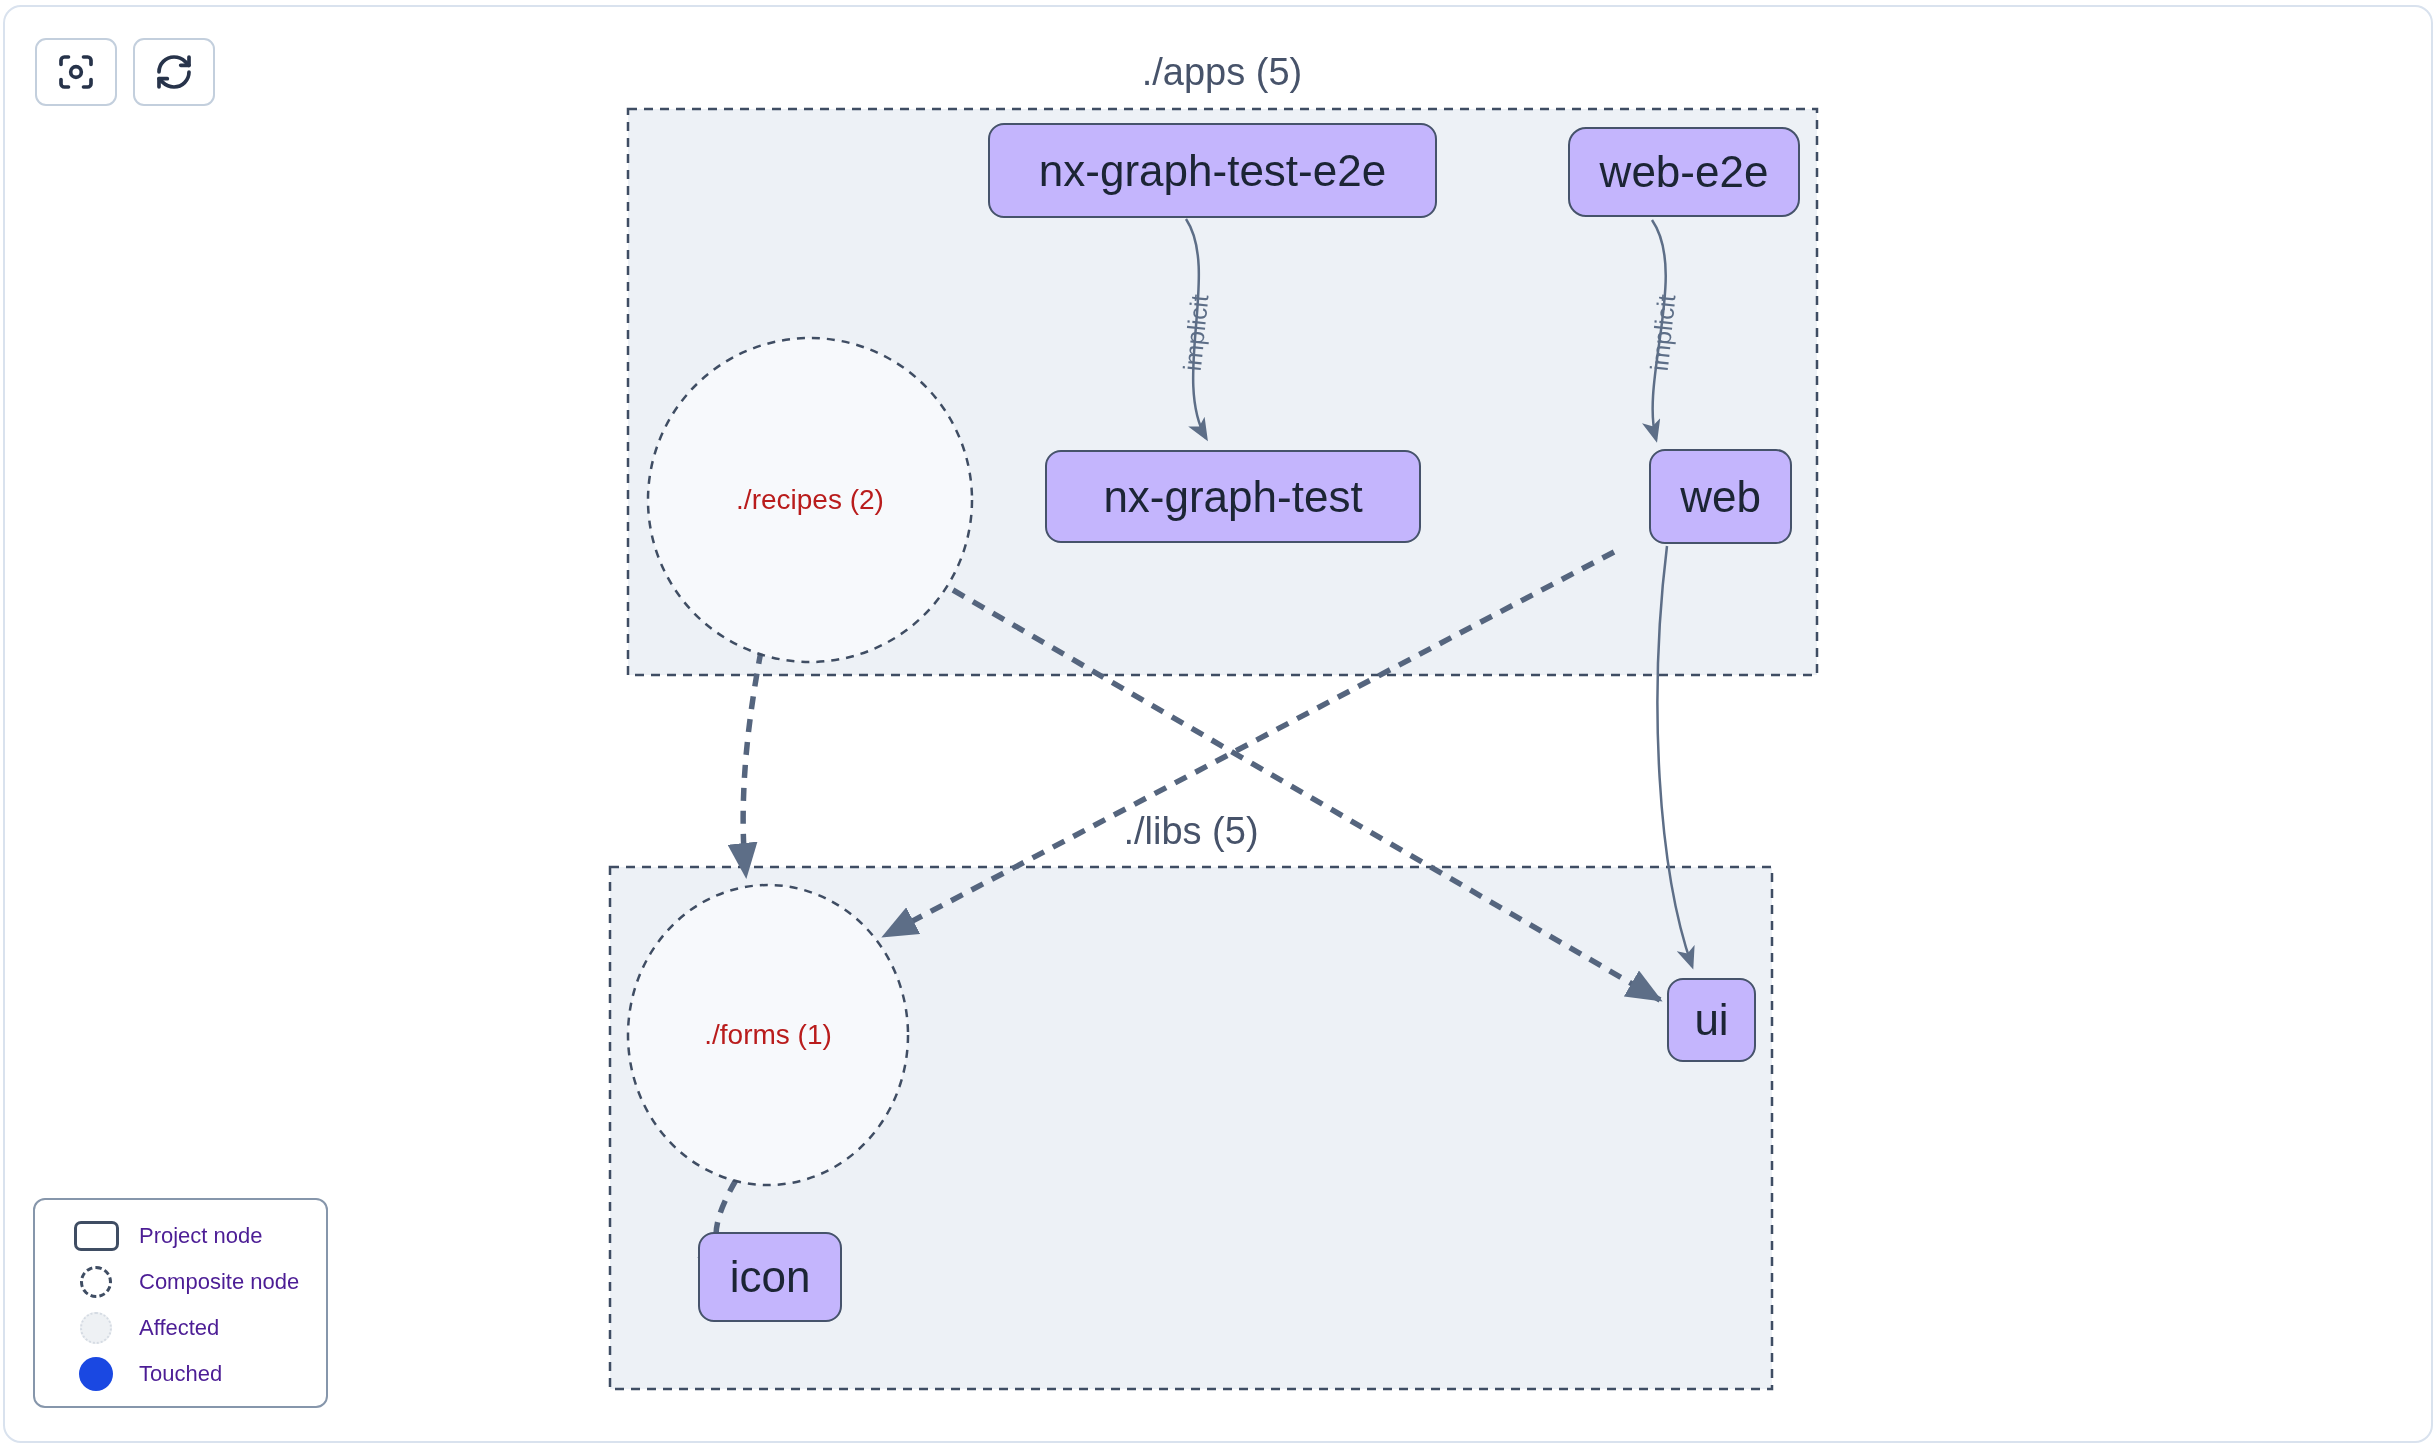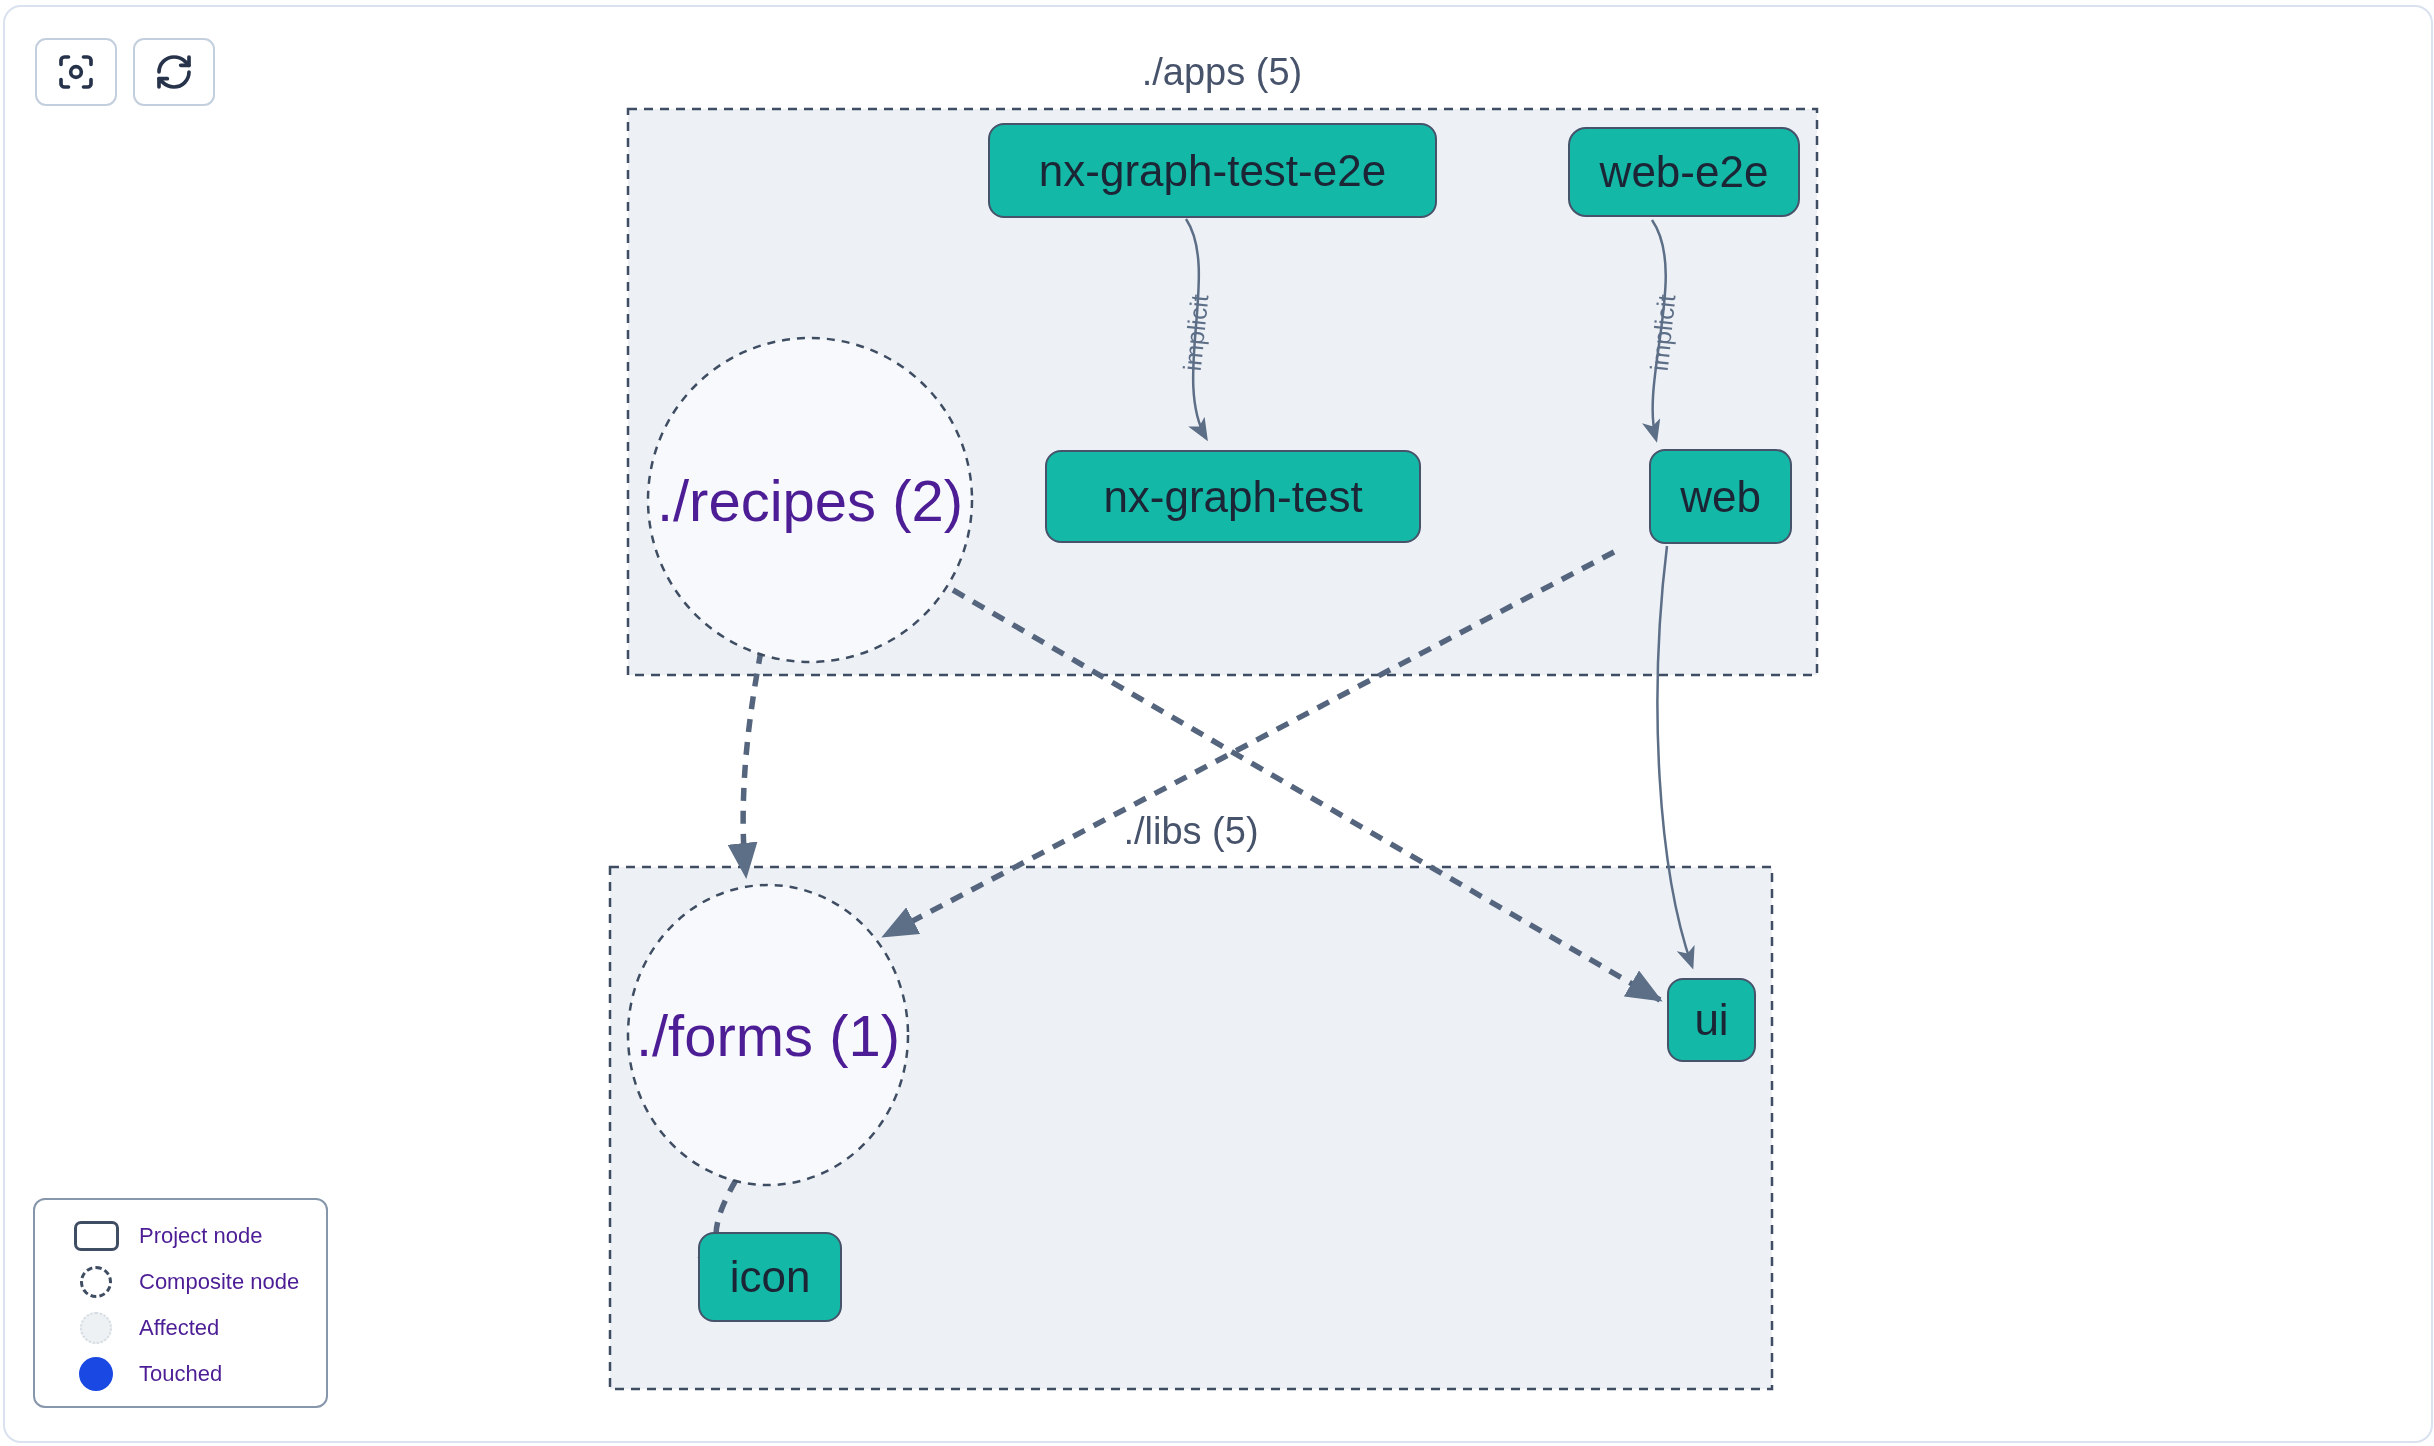"nx-graph-test-e2e" .pnode { background: #14b8a6 -> #c4b5fd }
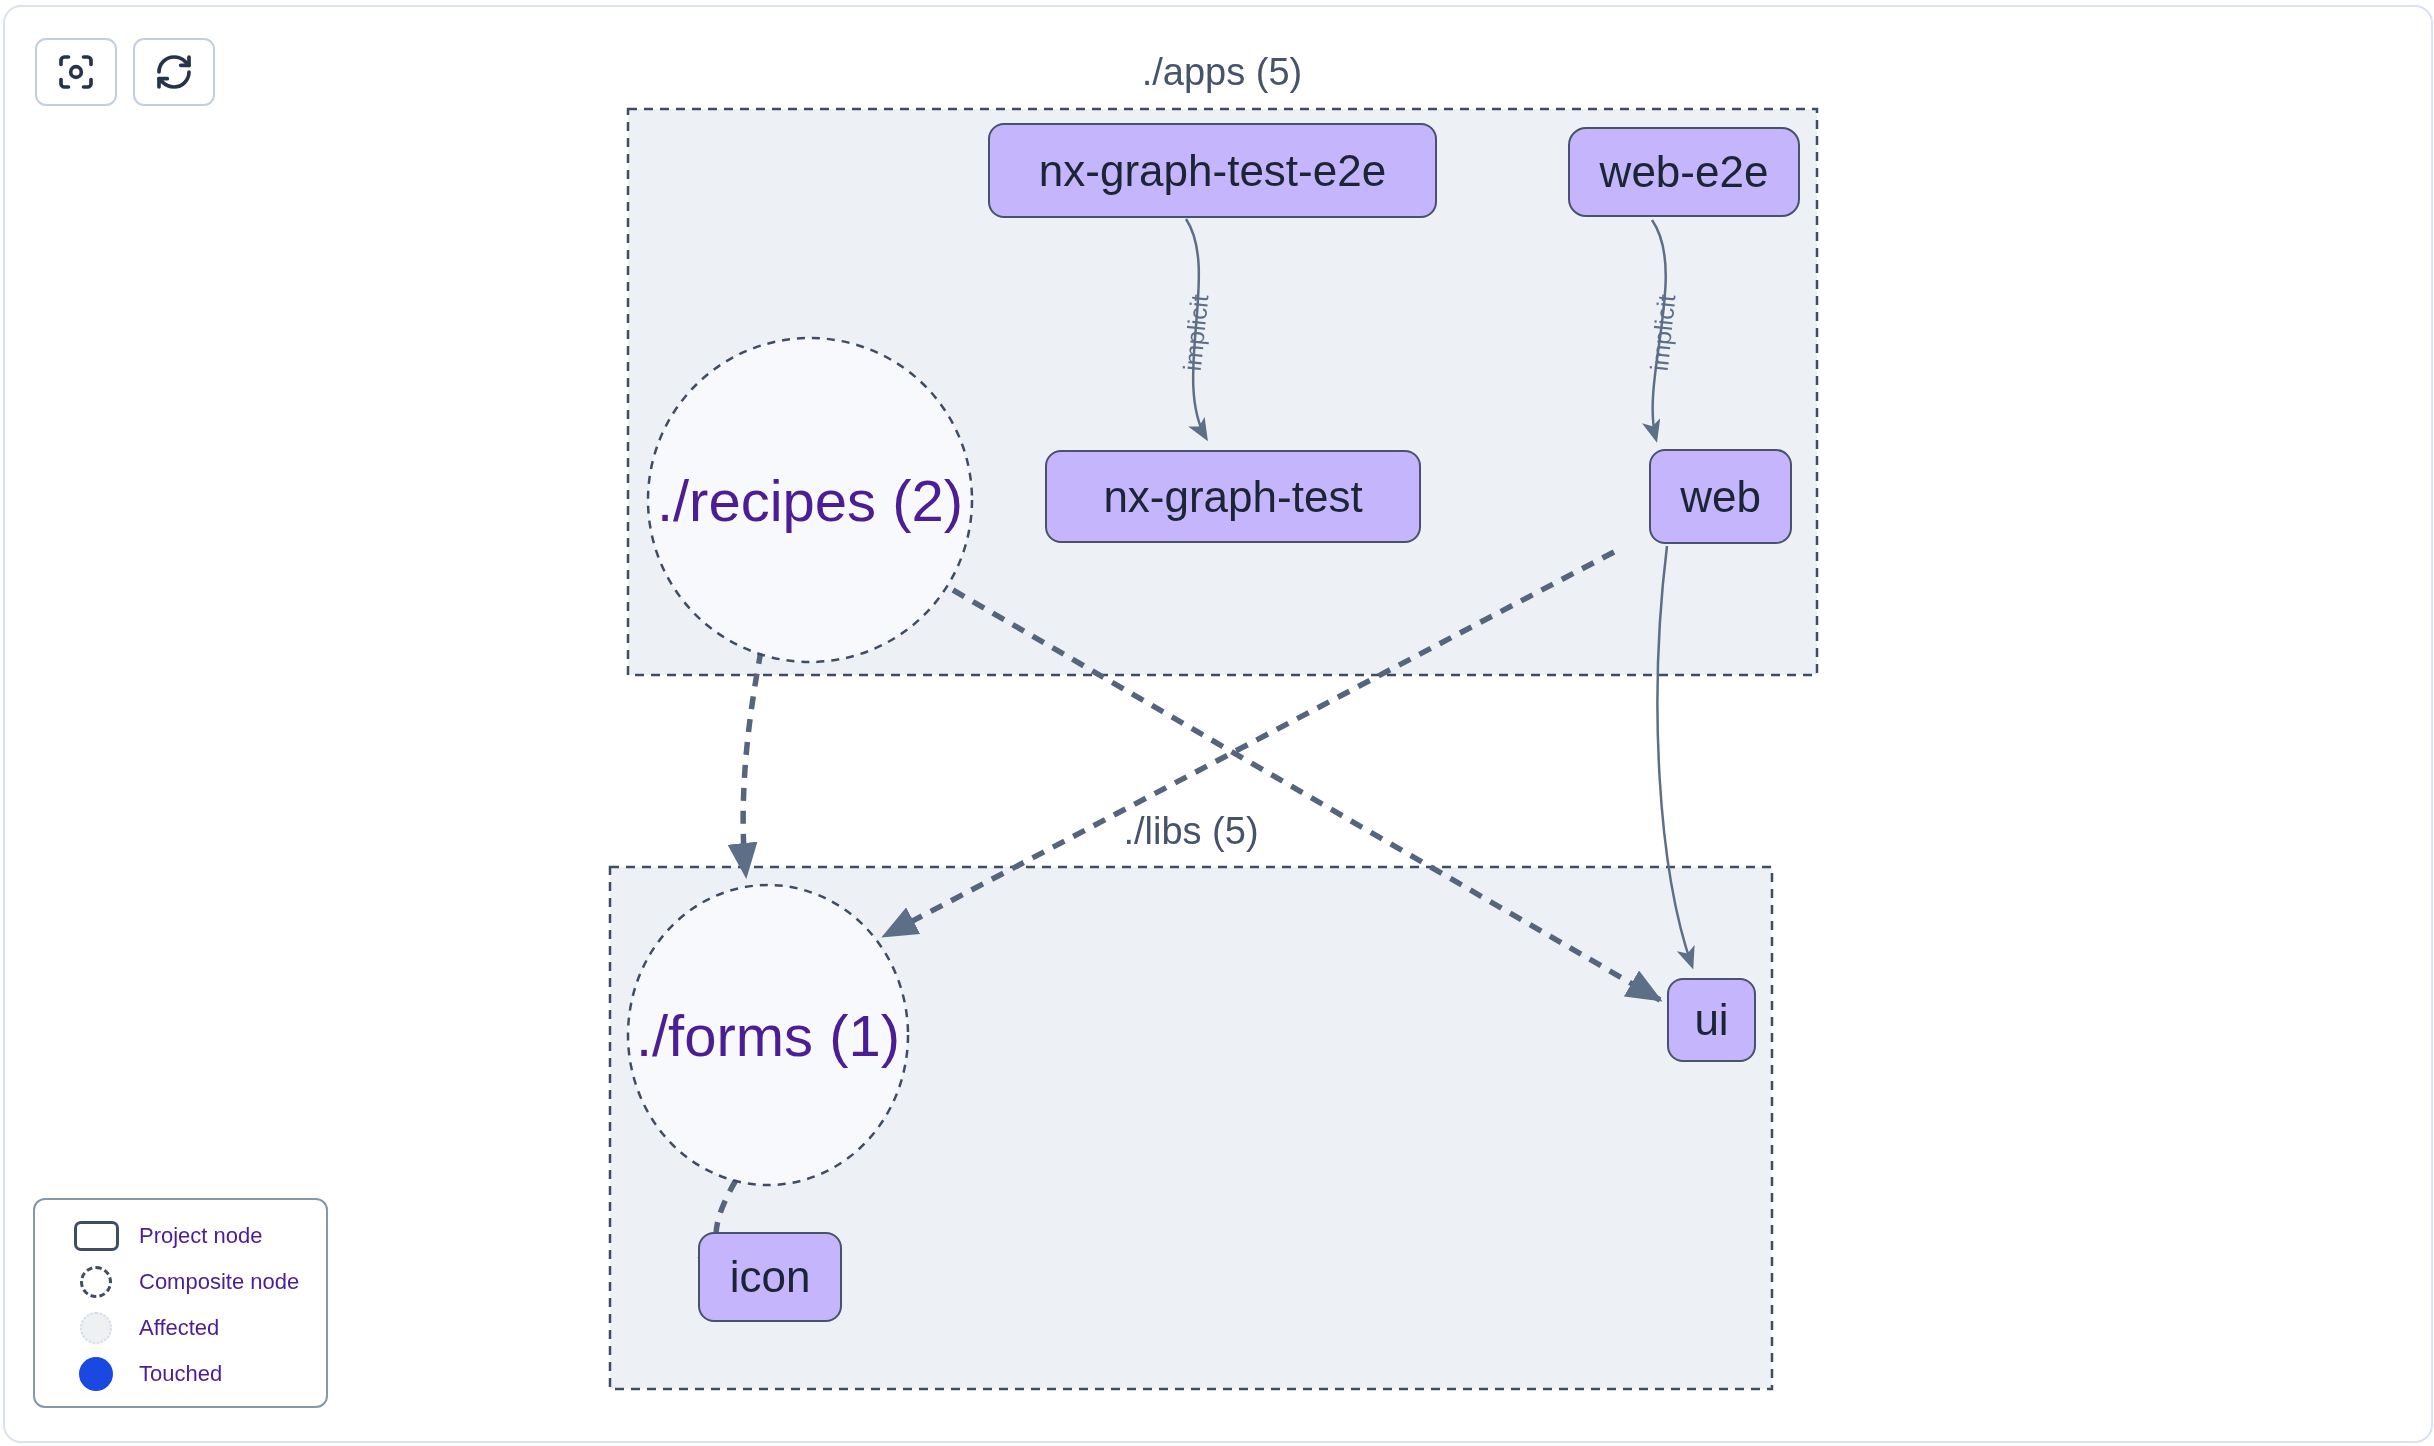"./recipes (2)" .cnode-label { color: #4c1d95 -> #b91c1c; font-size: 58px -> 28px }
